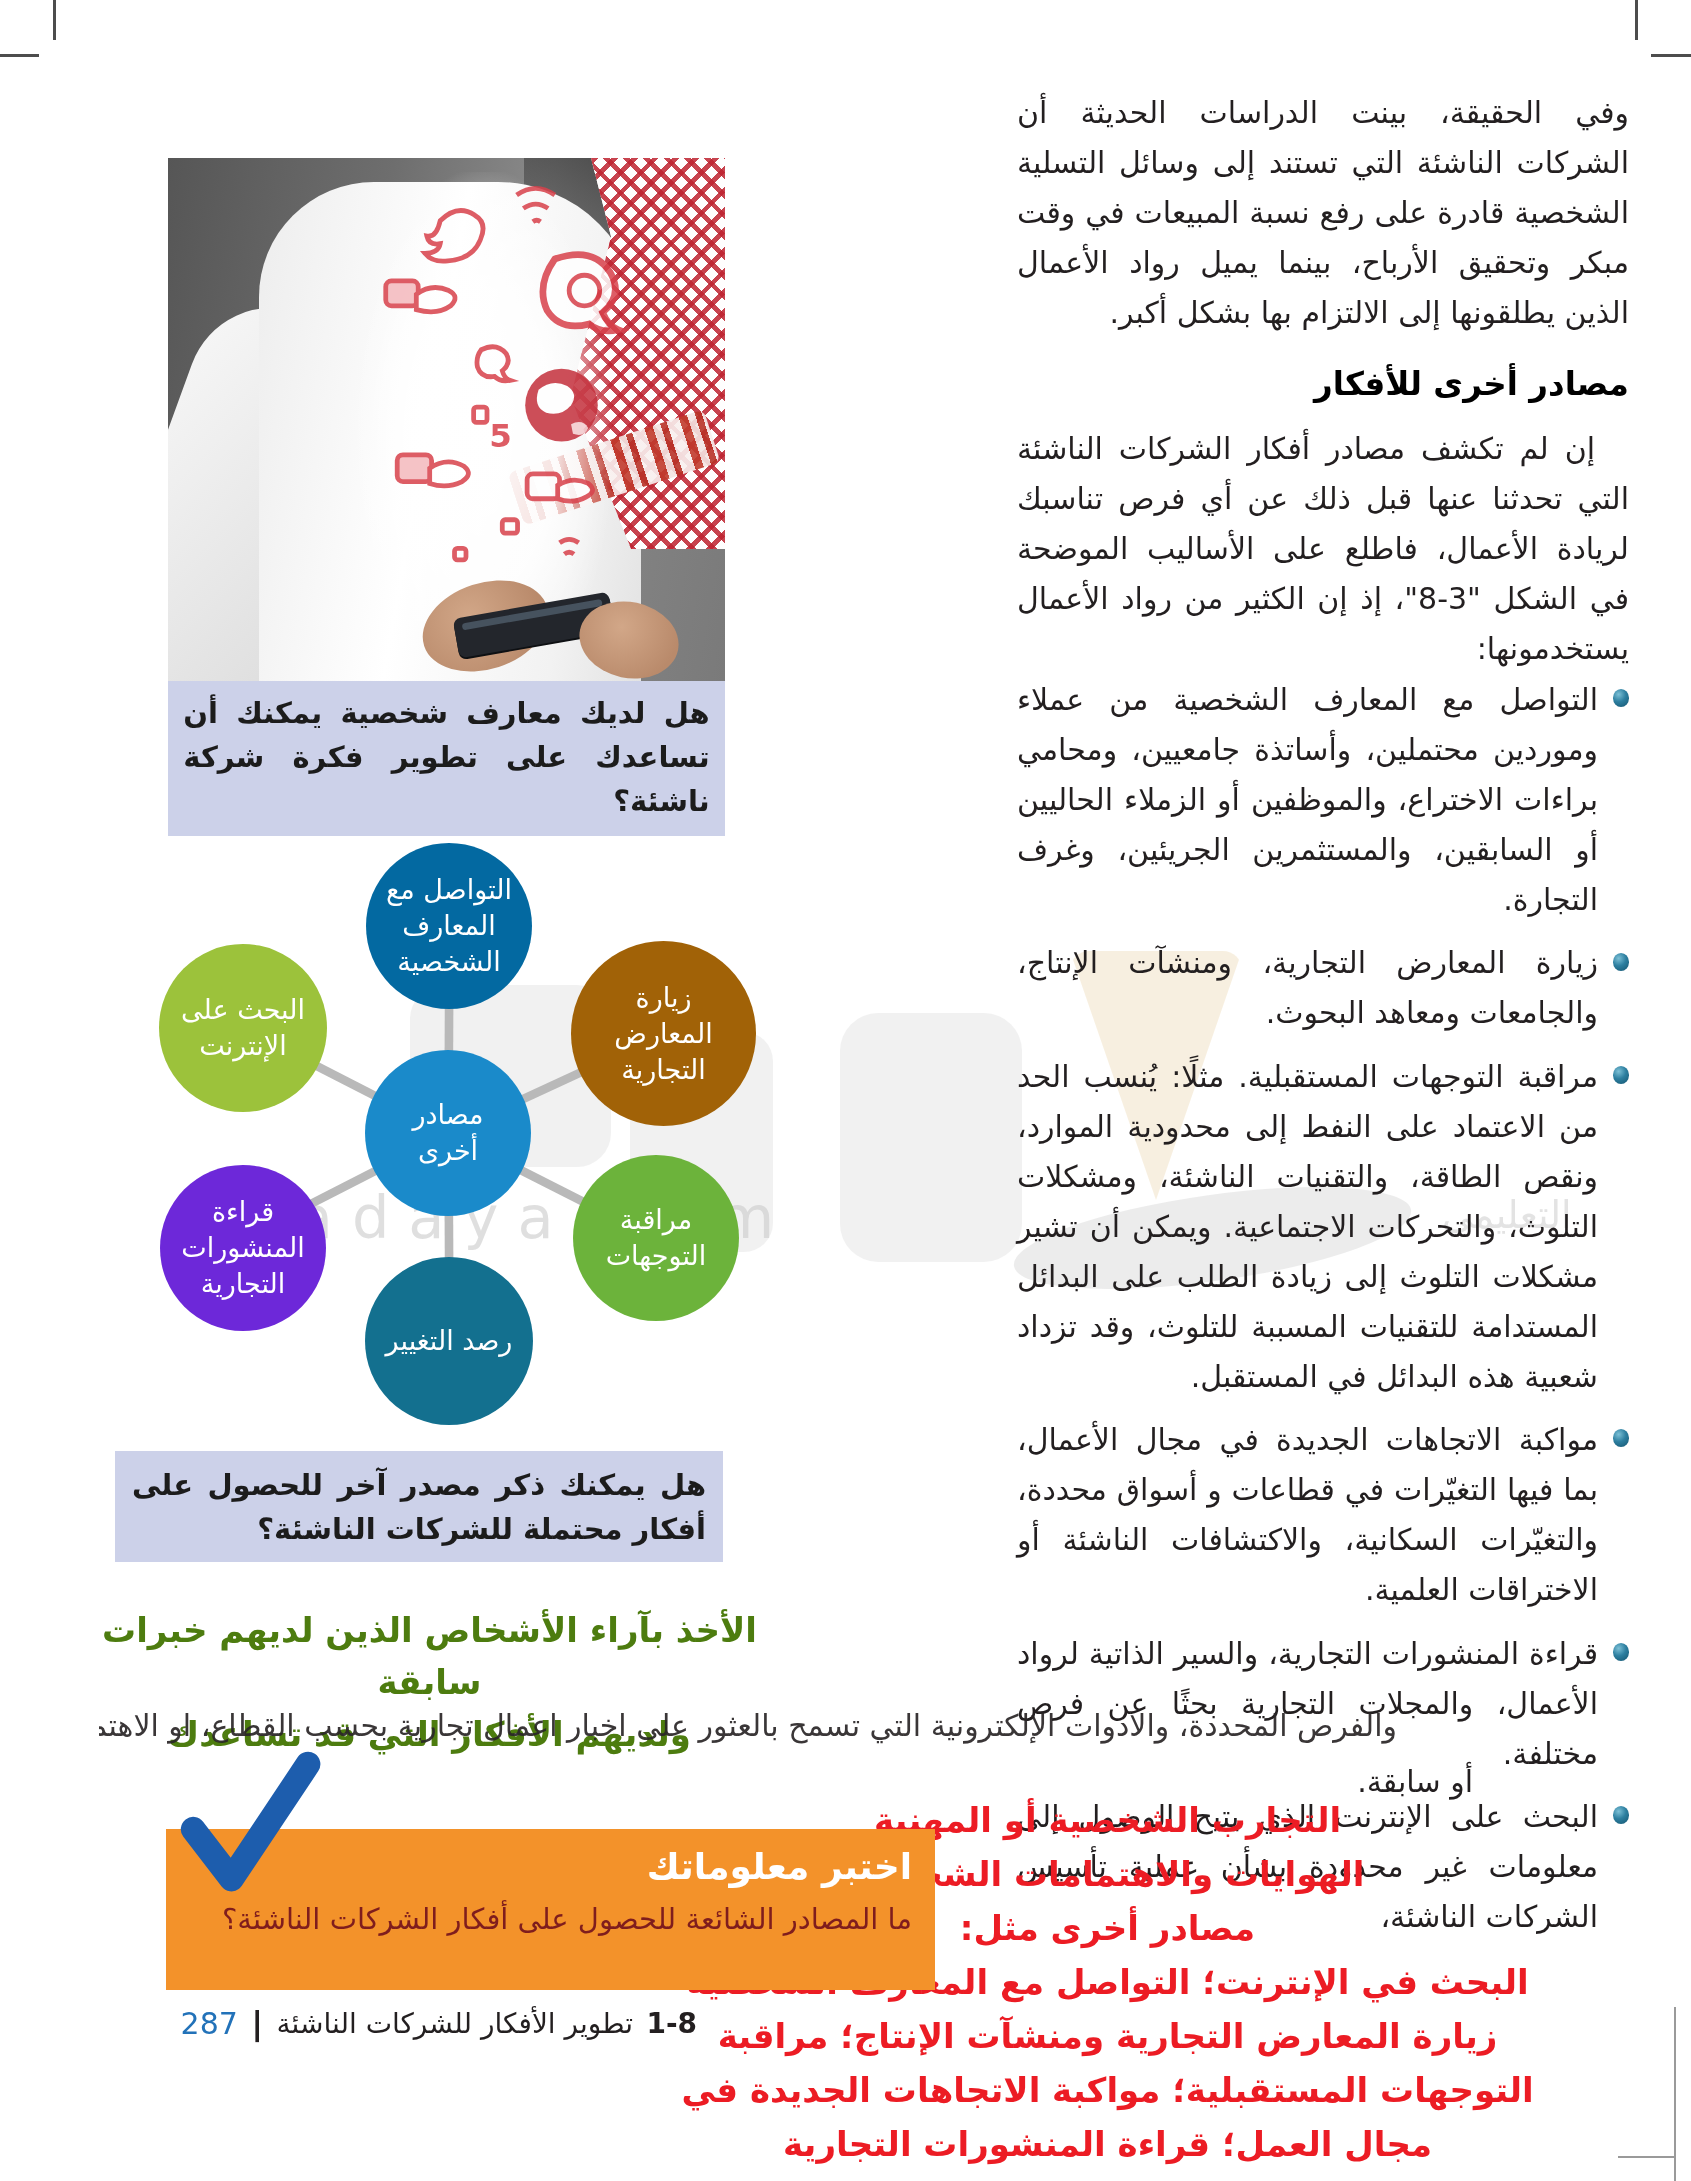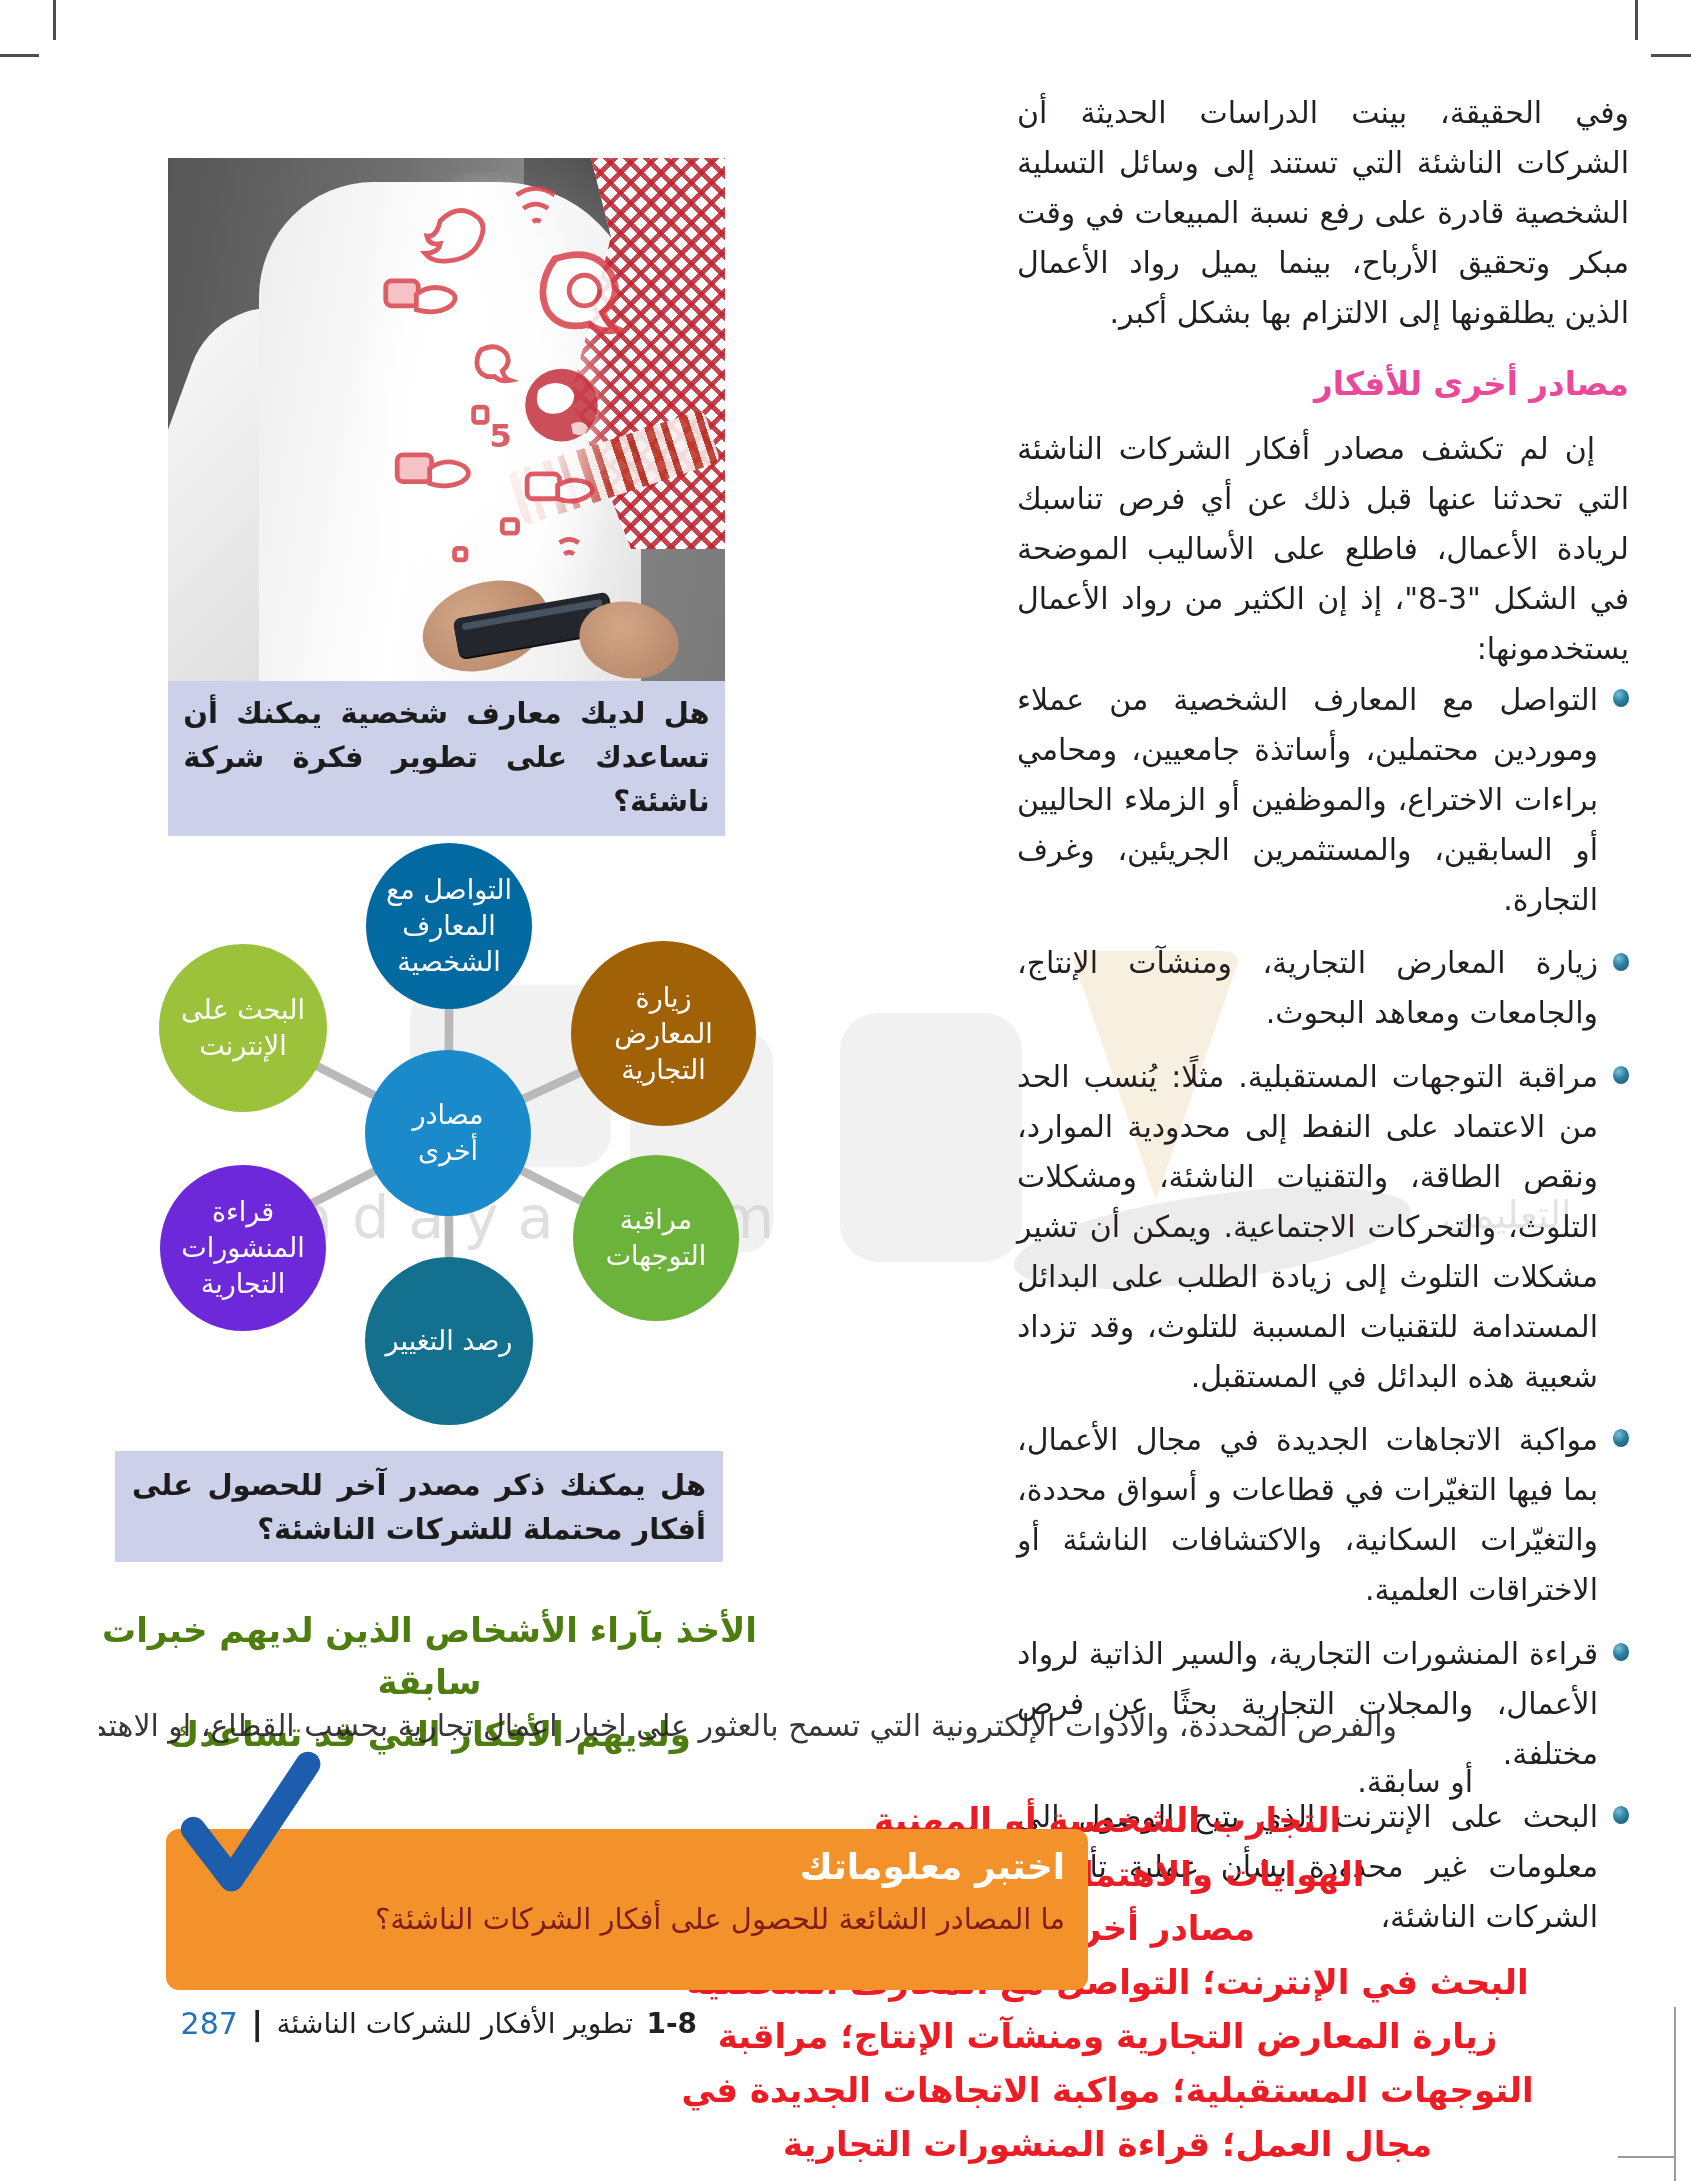"مصادر أخرى للأفكار" div.heading { color: #ec4899 -> #000000 }
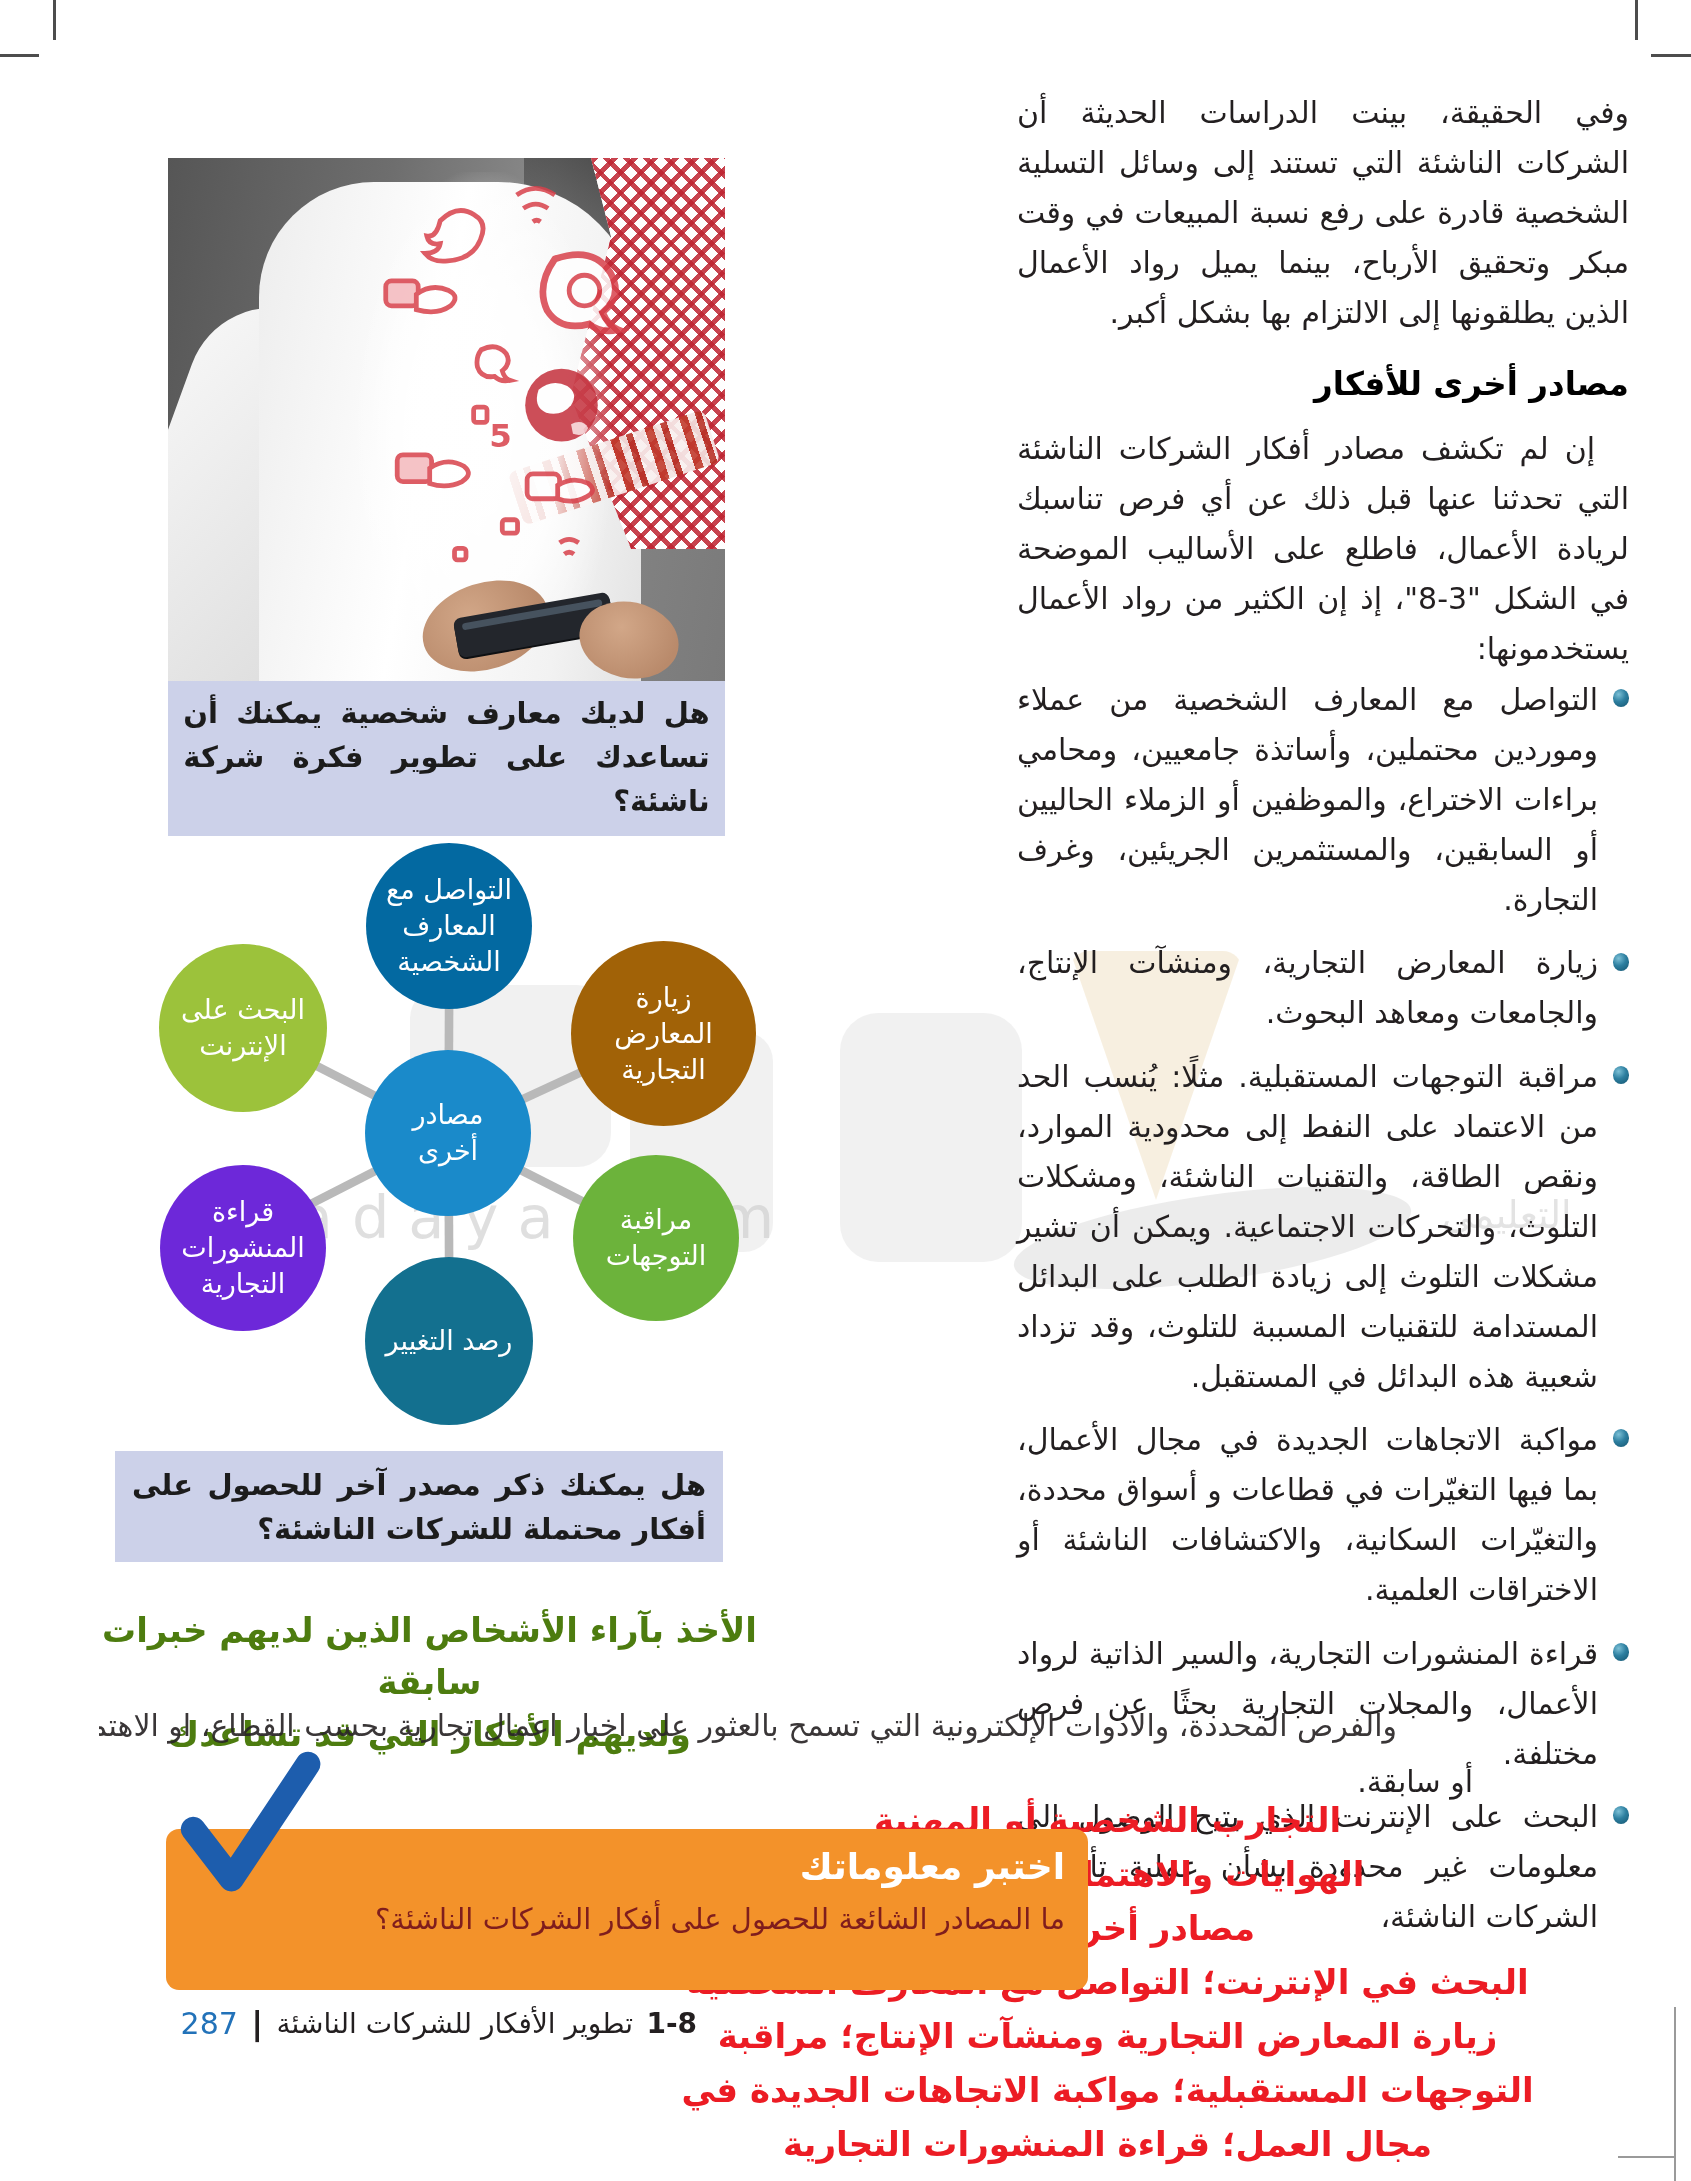"اختبر معلوماتك" .check-box { border-radius: 13px -> none; width: 922px -> 769px }
